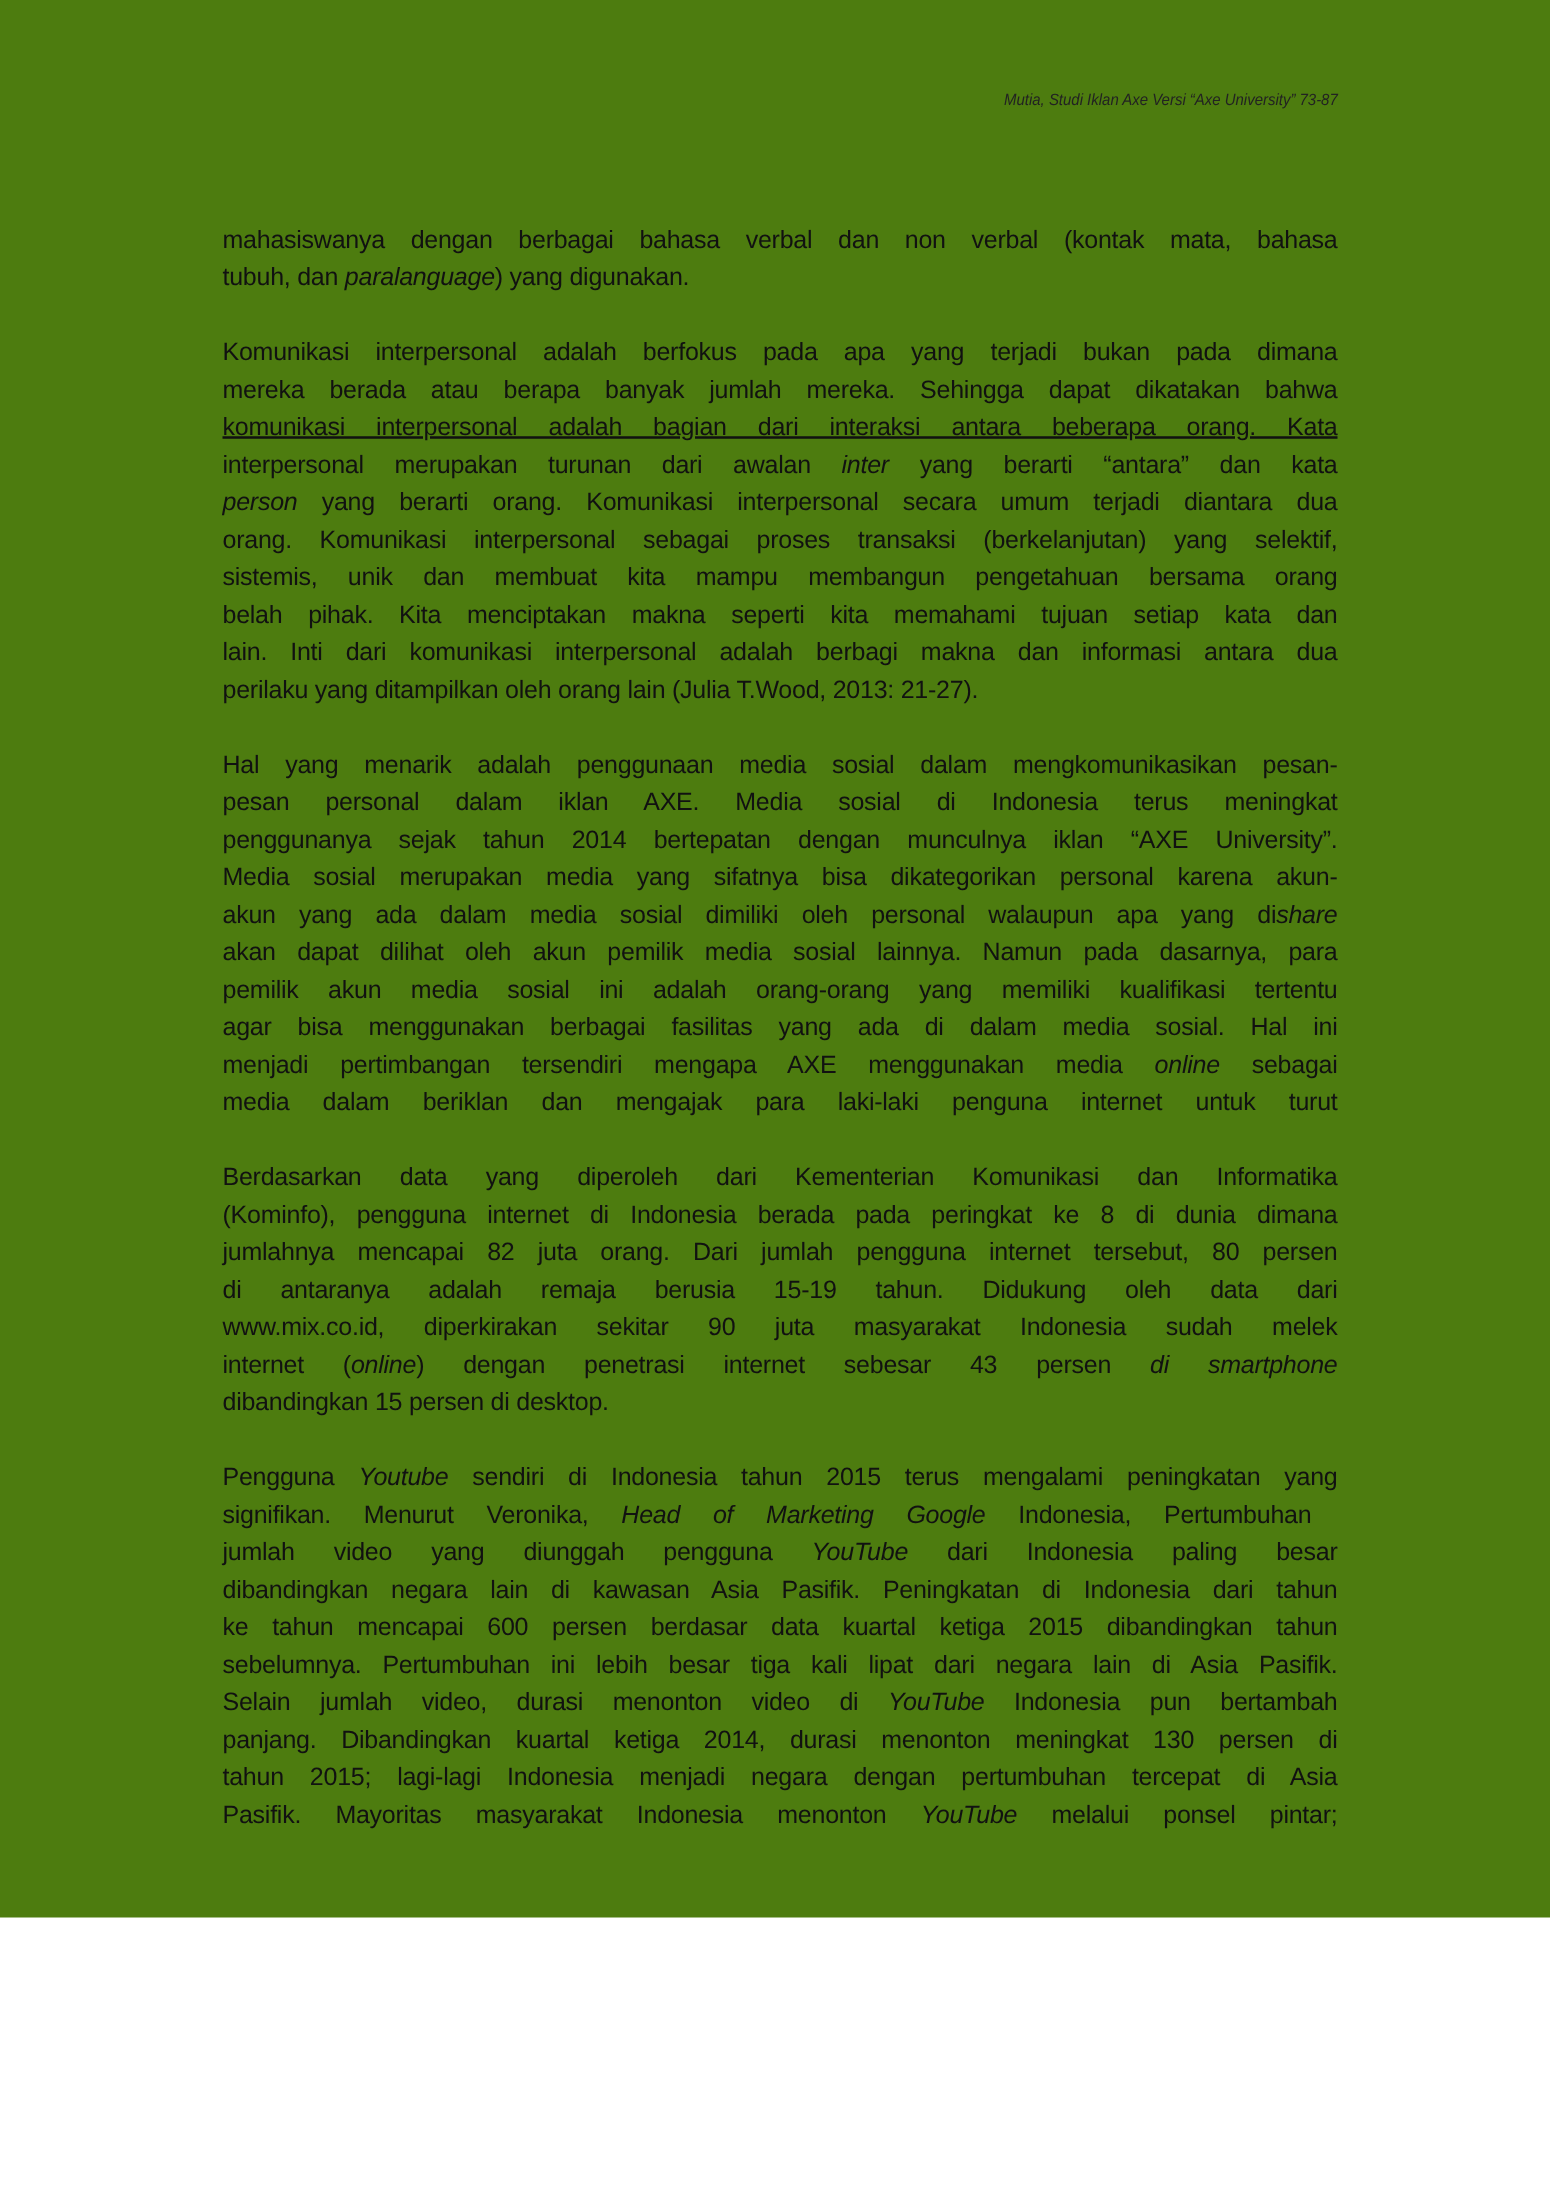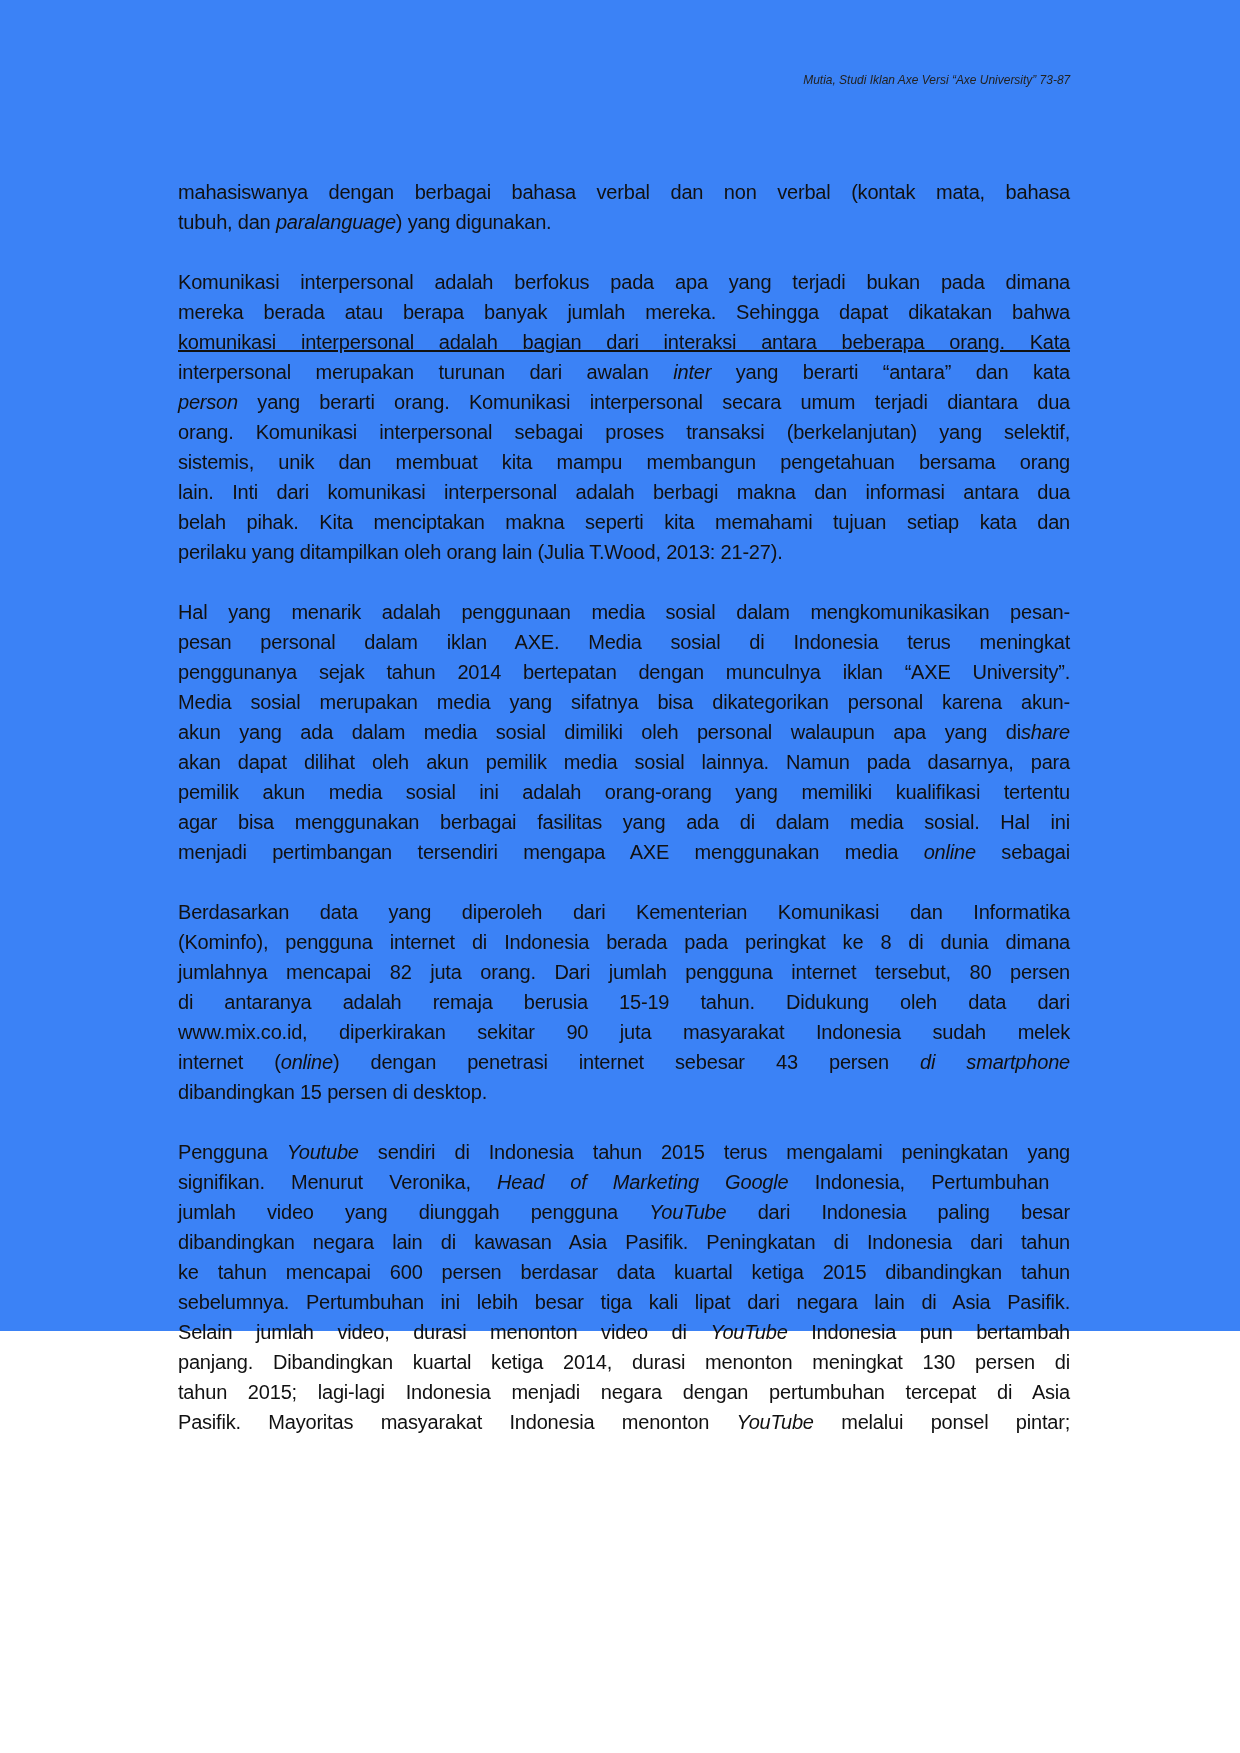"Mutia, Studi Iklan Axe Versi" .page { background: #3b82f6 -> #4d7c0f; height: 1331px -> 1534px }
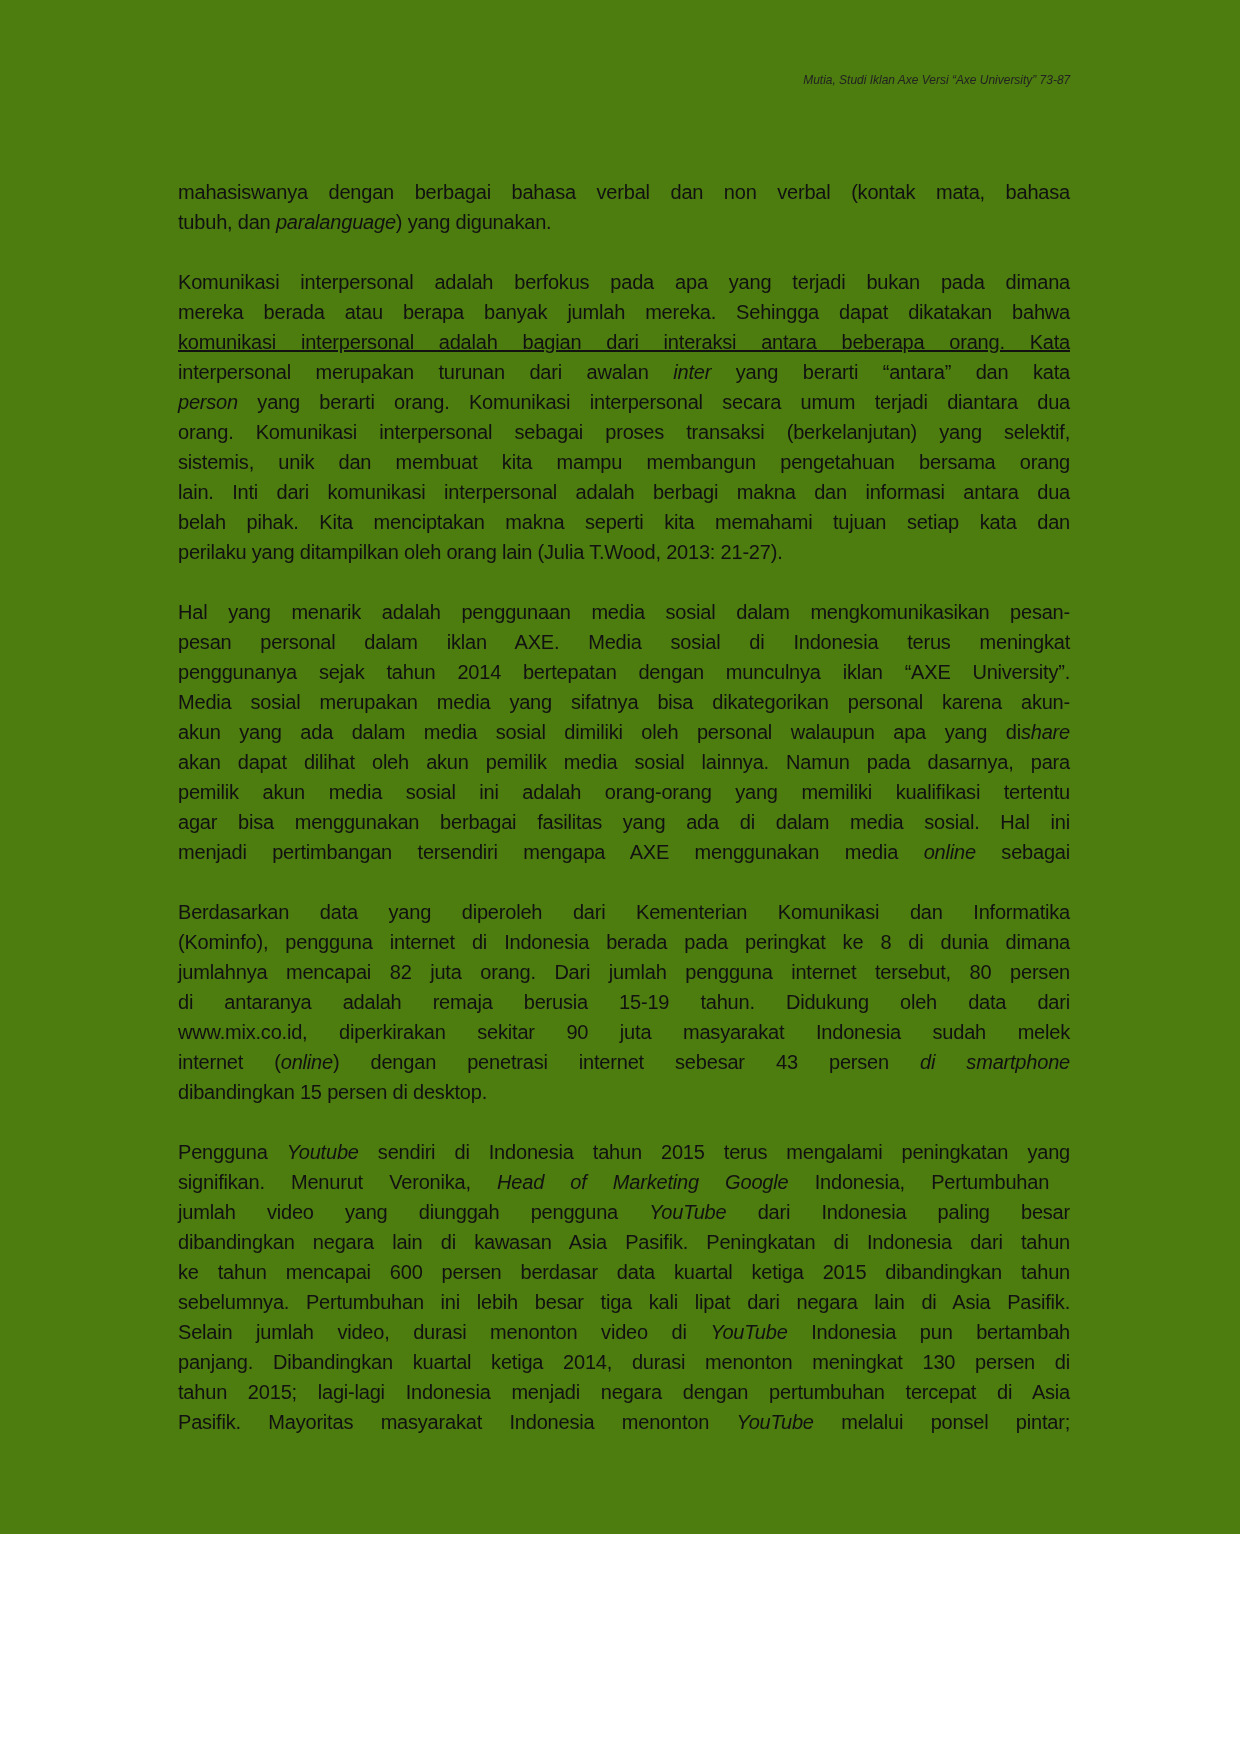"lain. Inti dari komunikasi interpersonal" span.ln { order: before "belah pihak. Kita menciptakan makna" -> after "belah pihak. Kita menciptakan makna" }
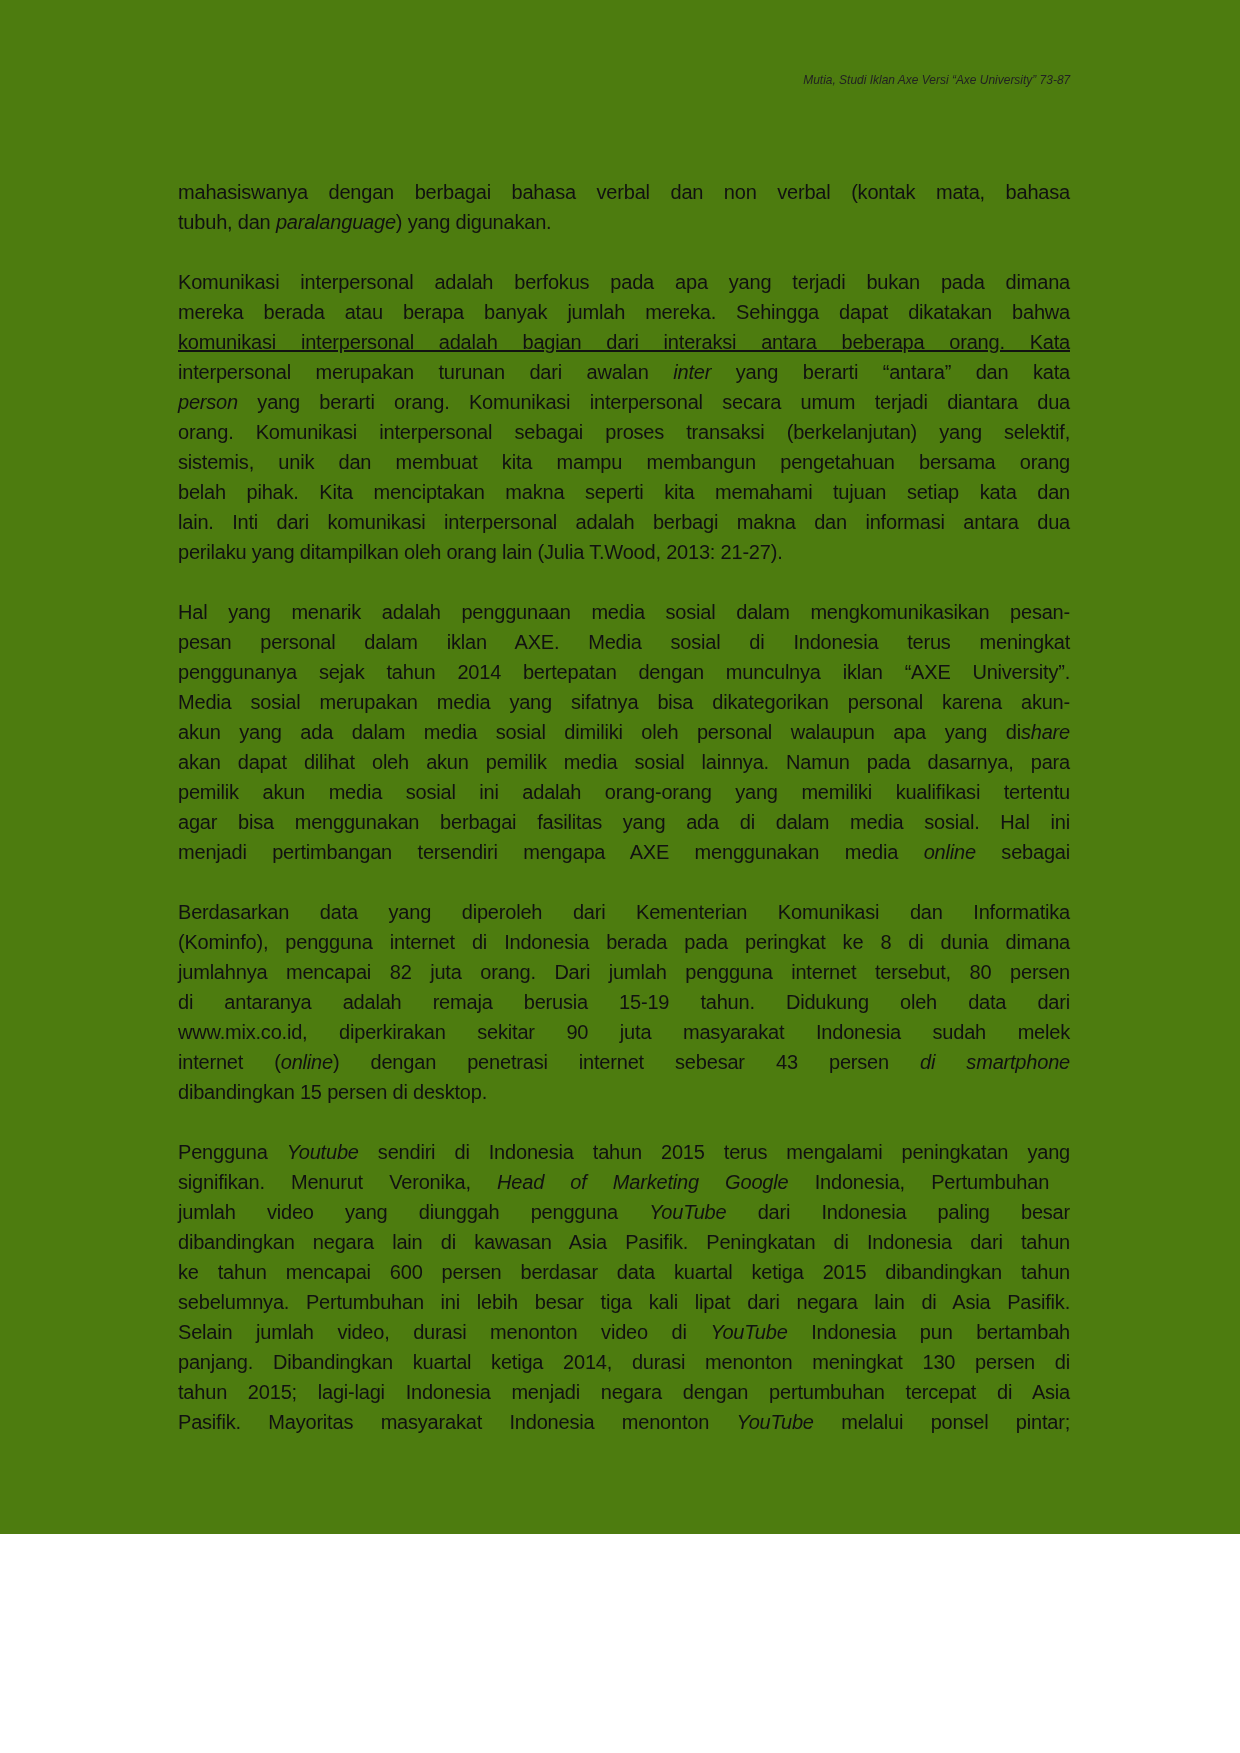"media dalam beriklan dan mengajak" span.ln { html: none -> <span><span><span>media dalam beriklan dan mengajak para laki-laki penguna internet untuk turut</span></span></span> }
